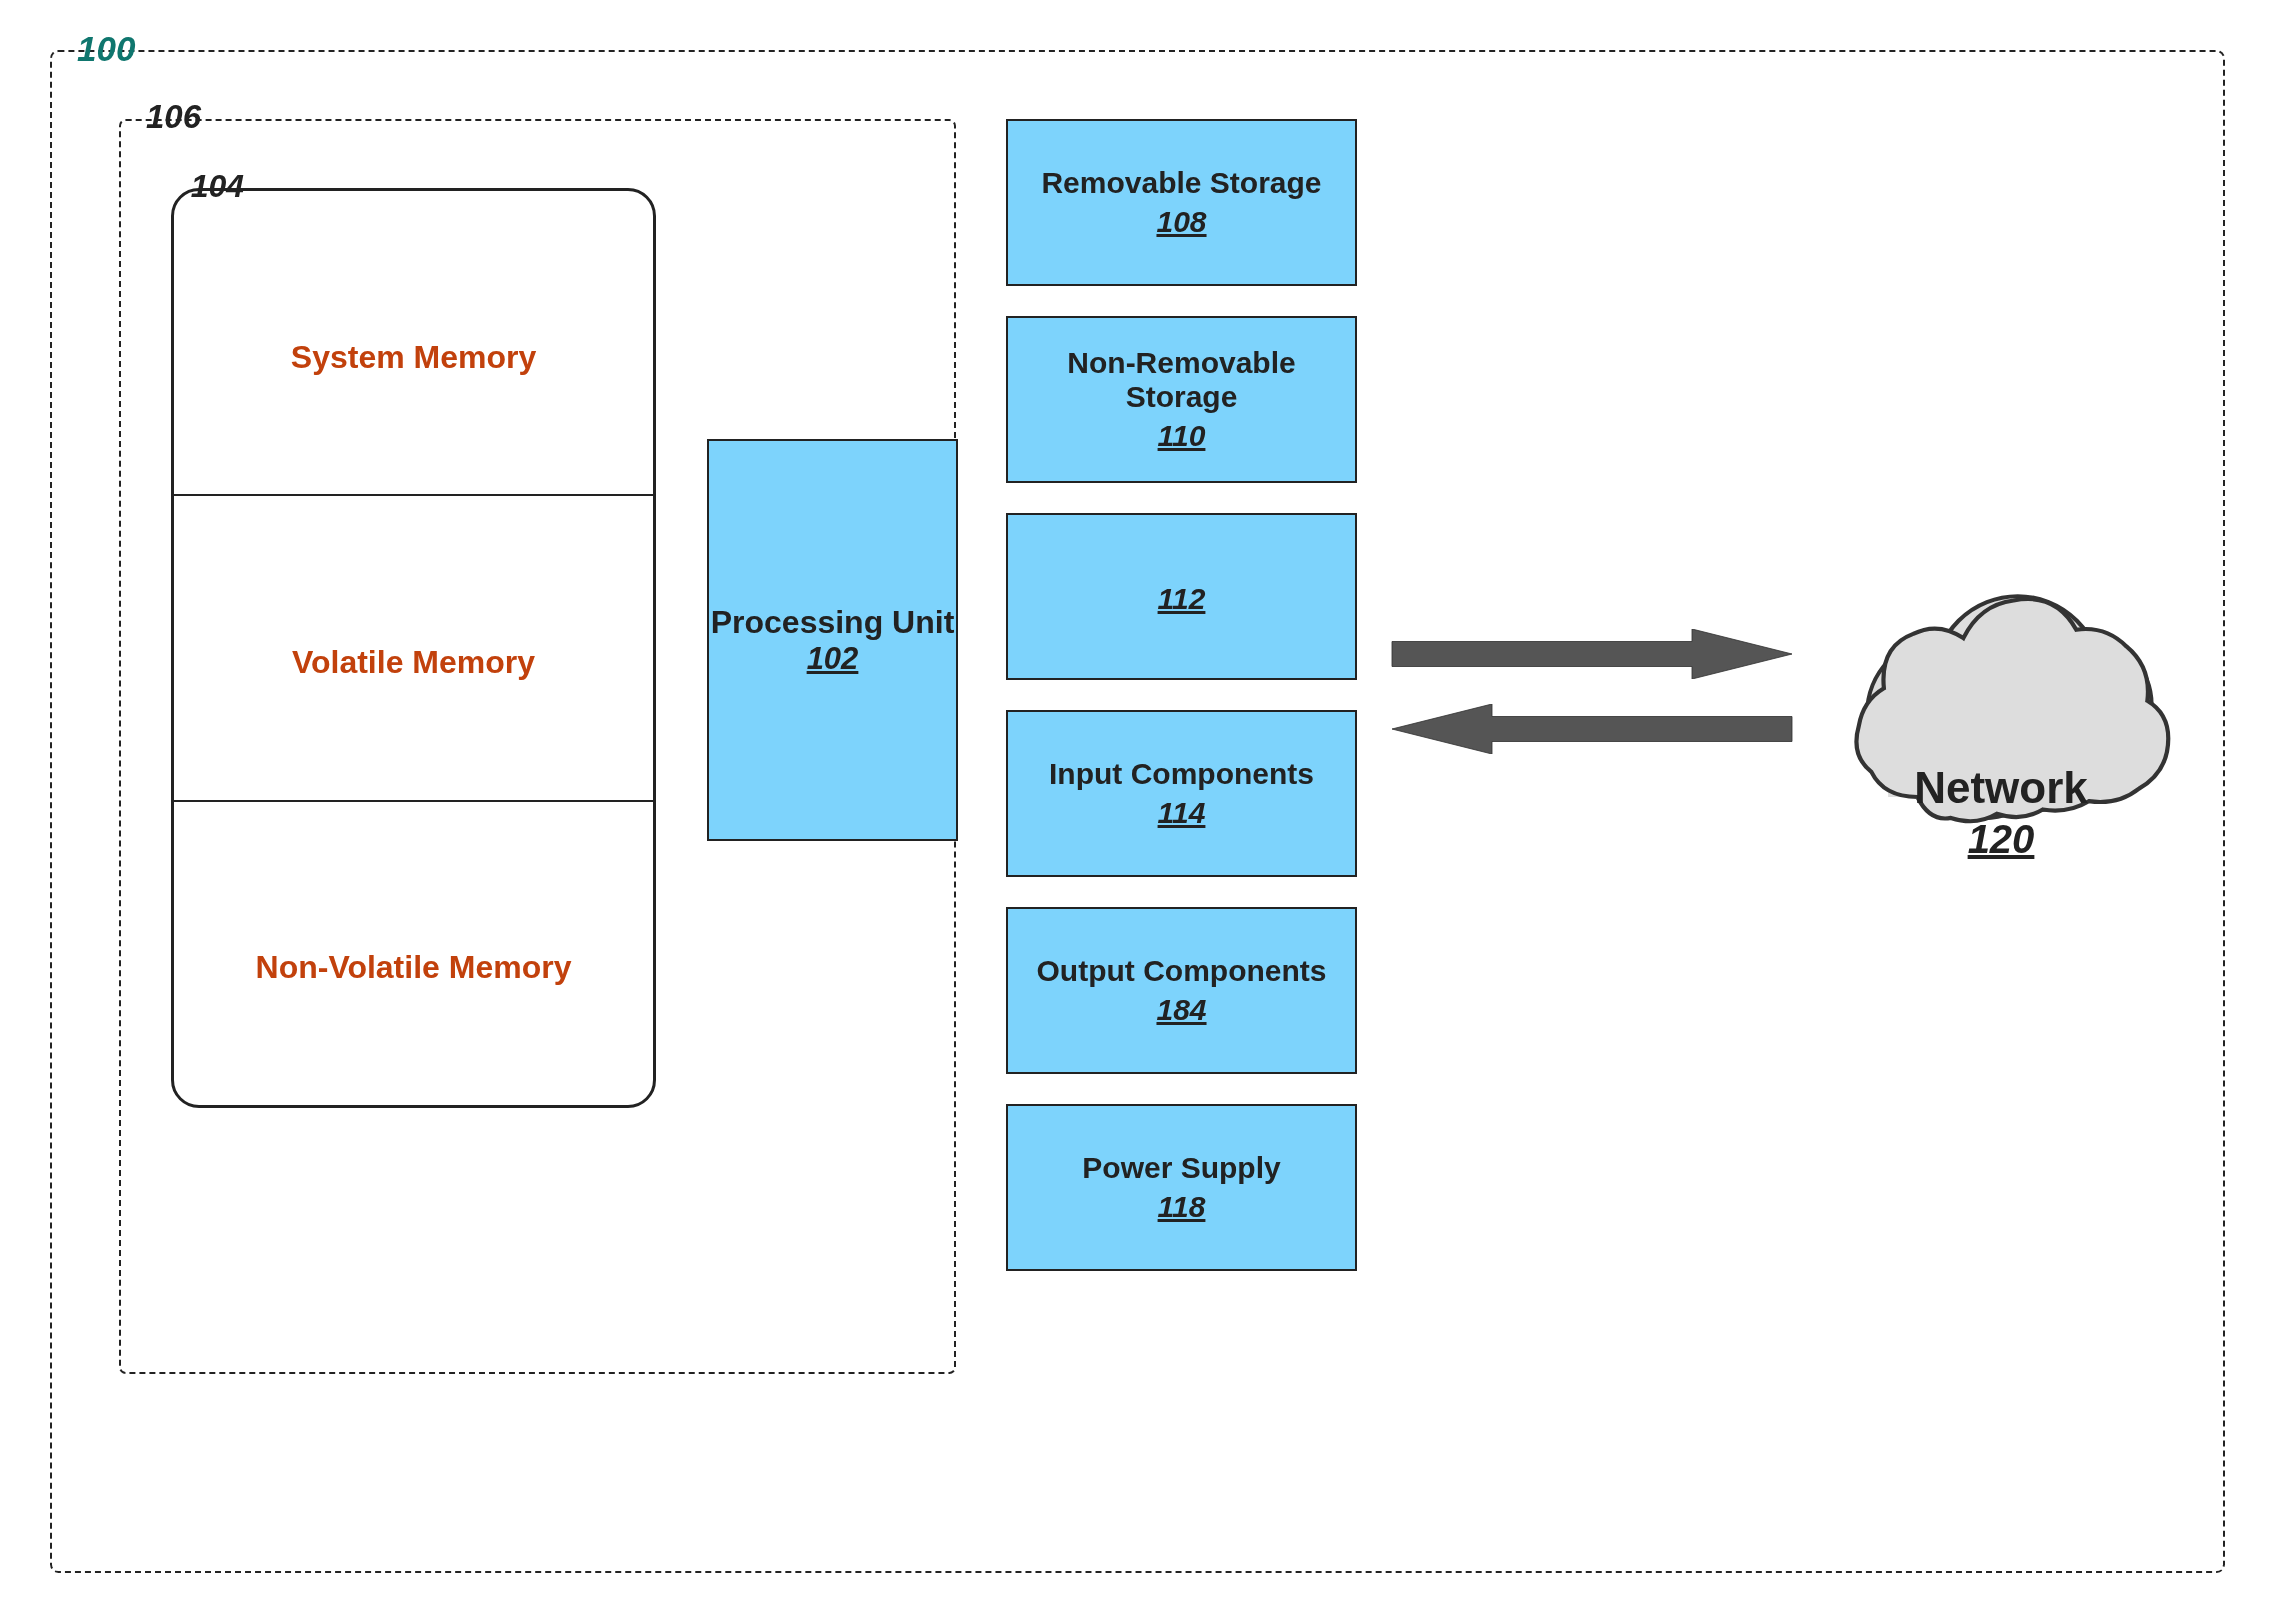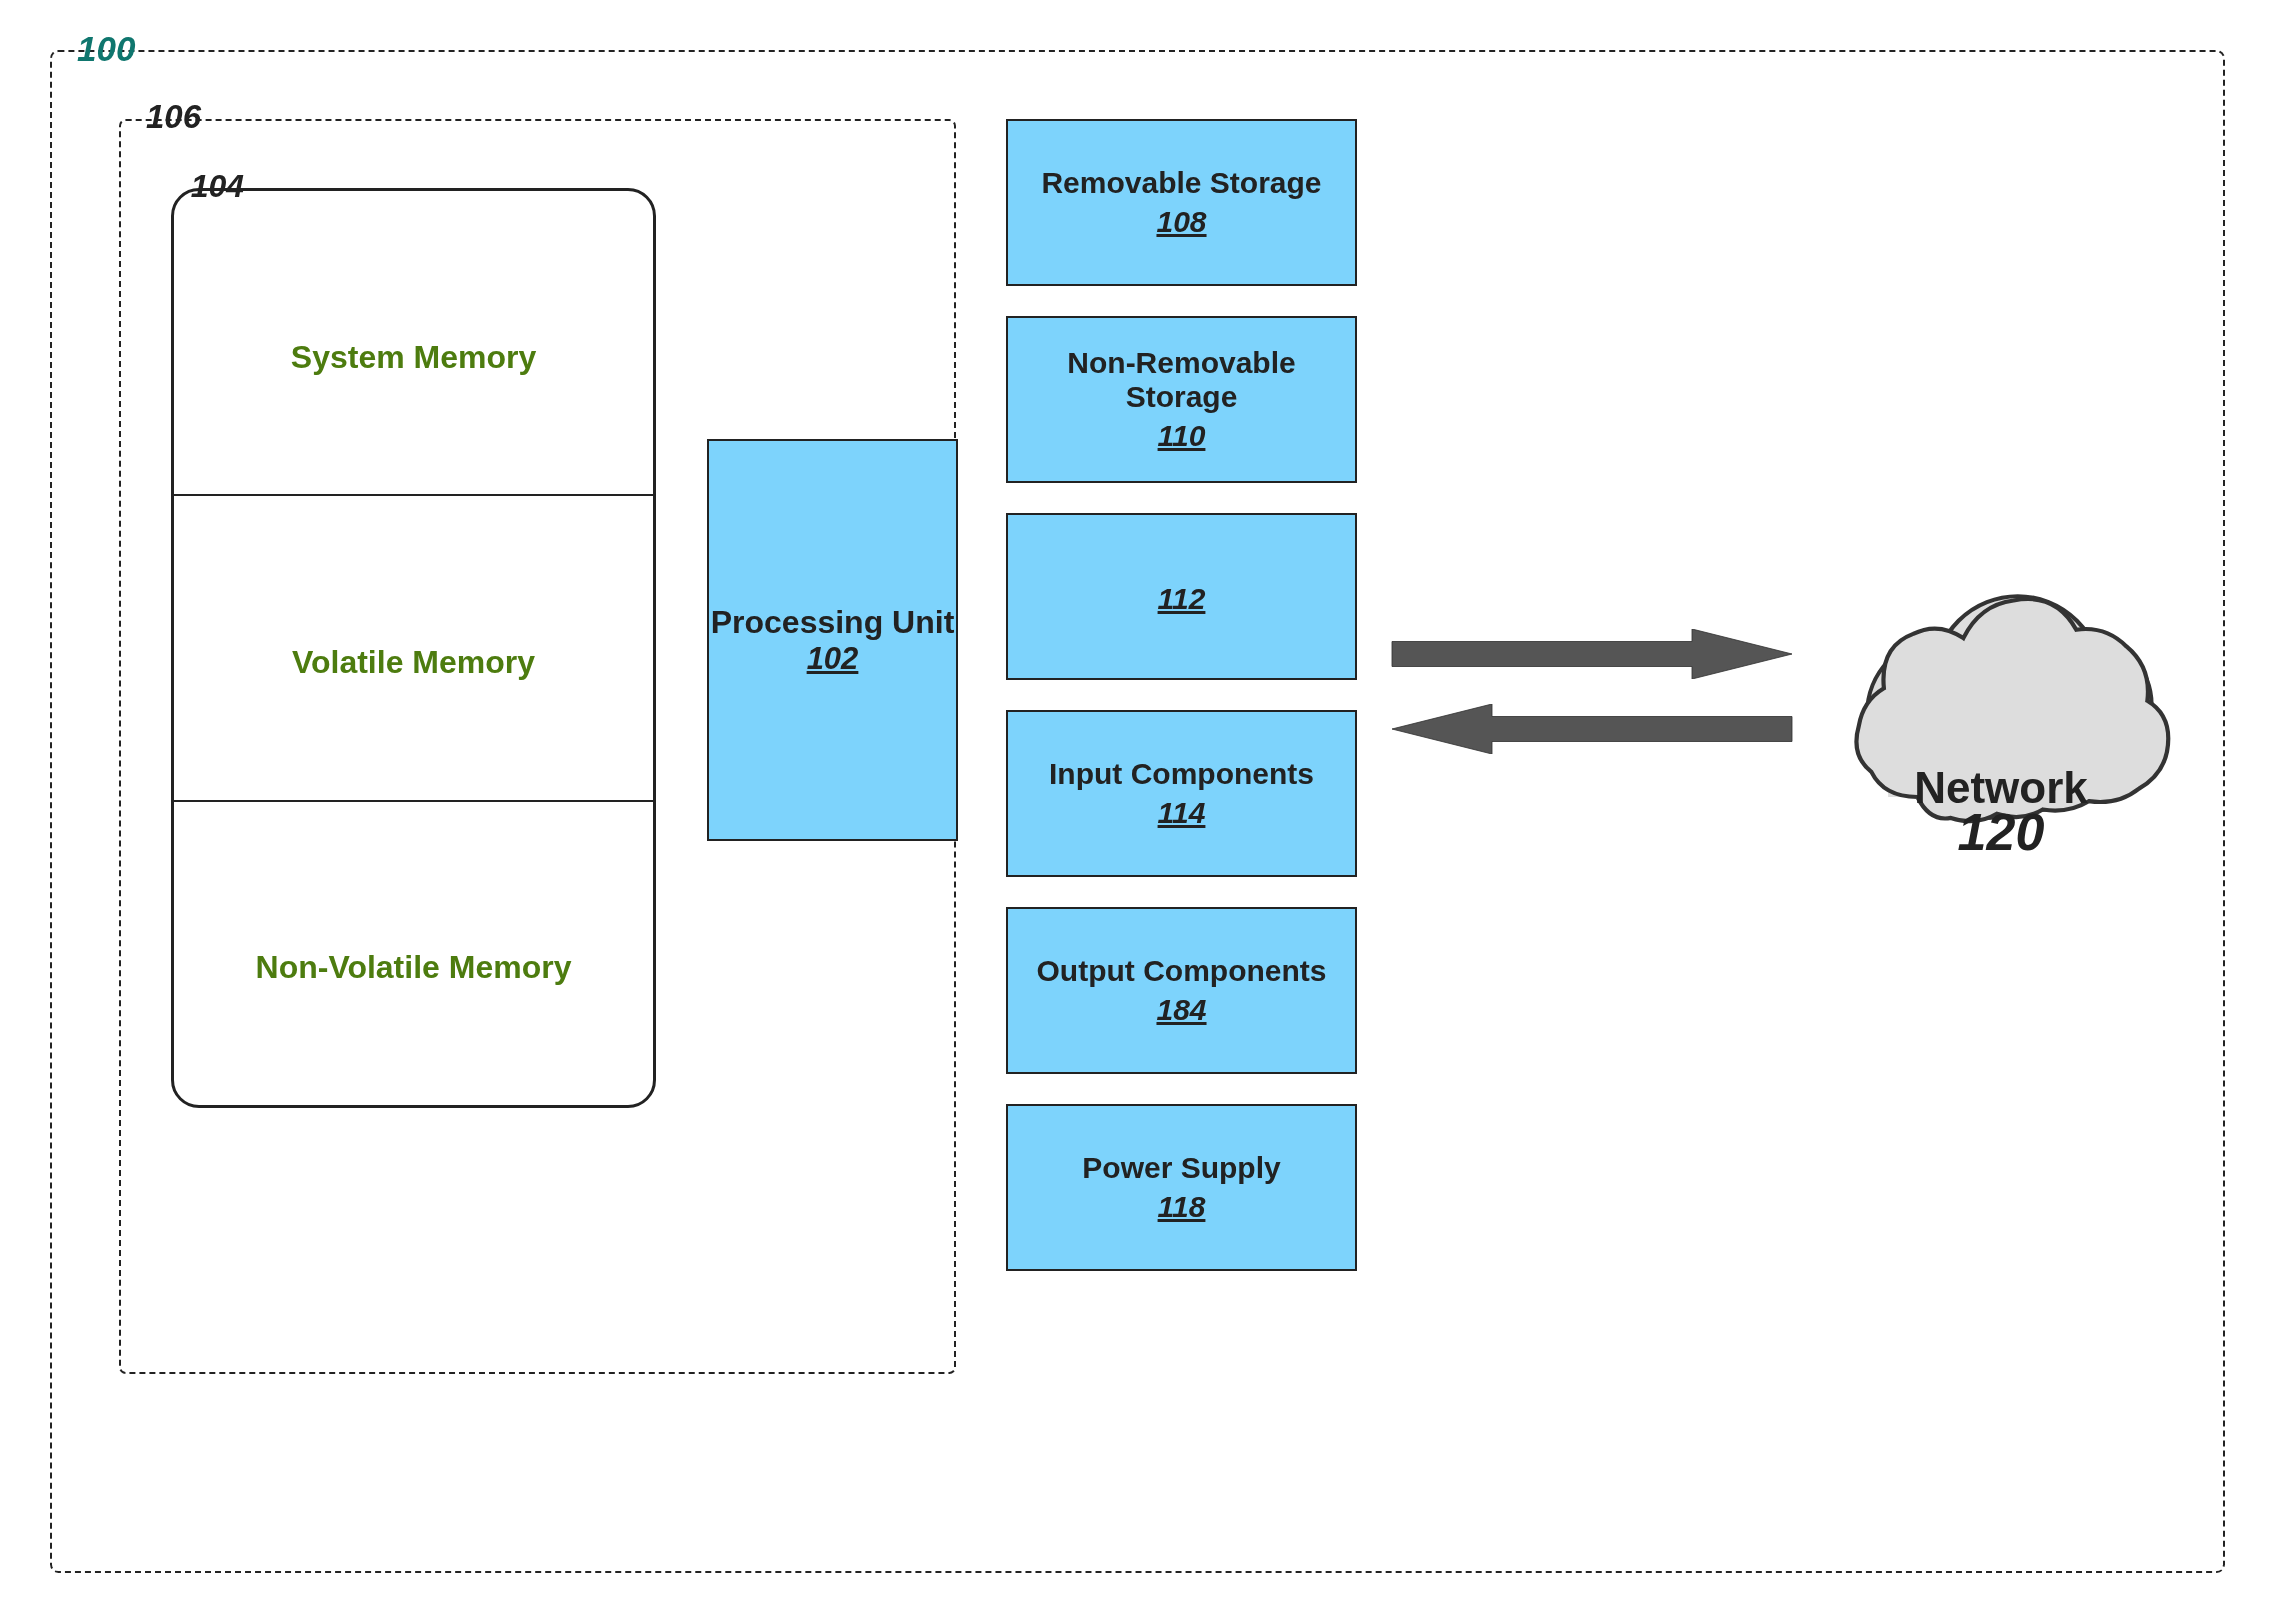"System Memory" .memory-row { color: #4d7c0f -> #c2410c }
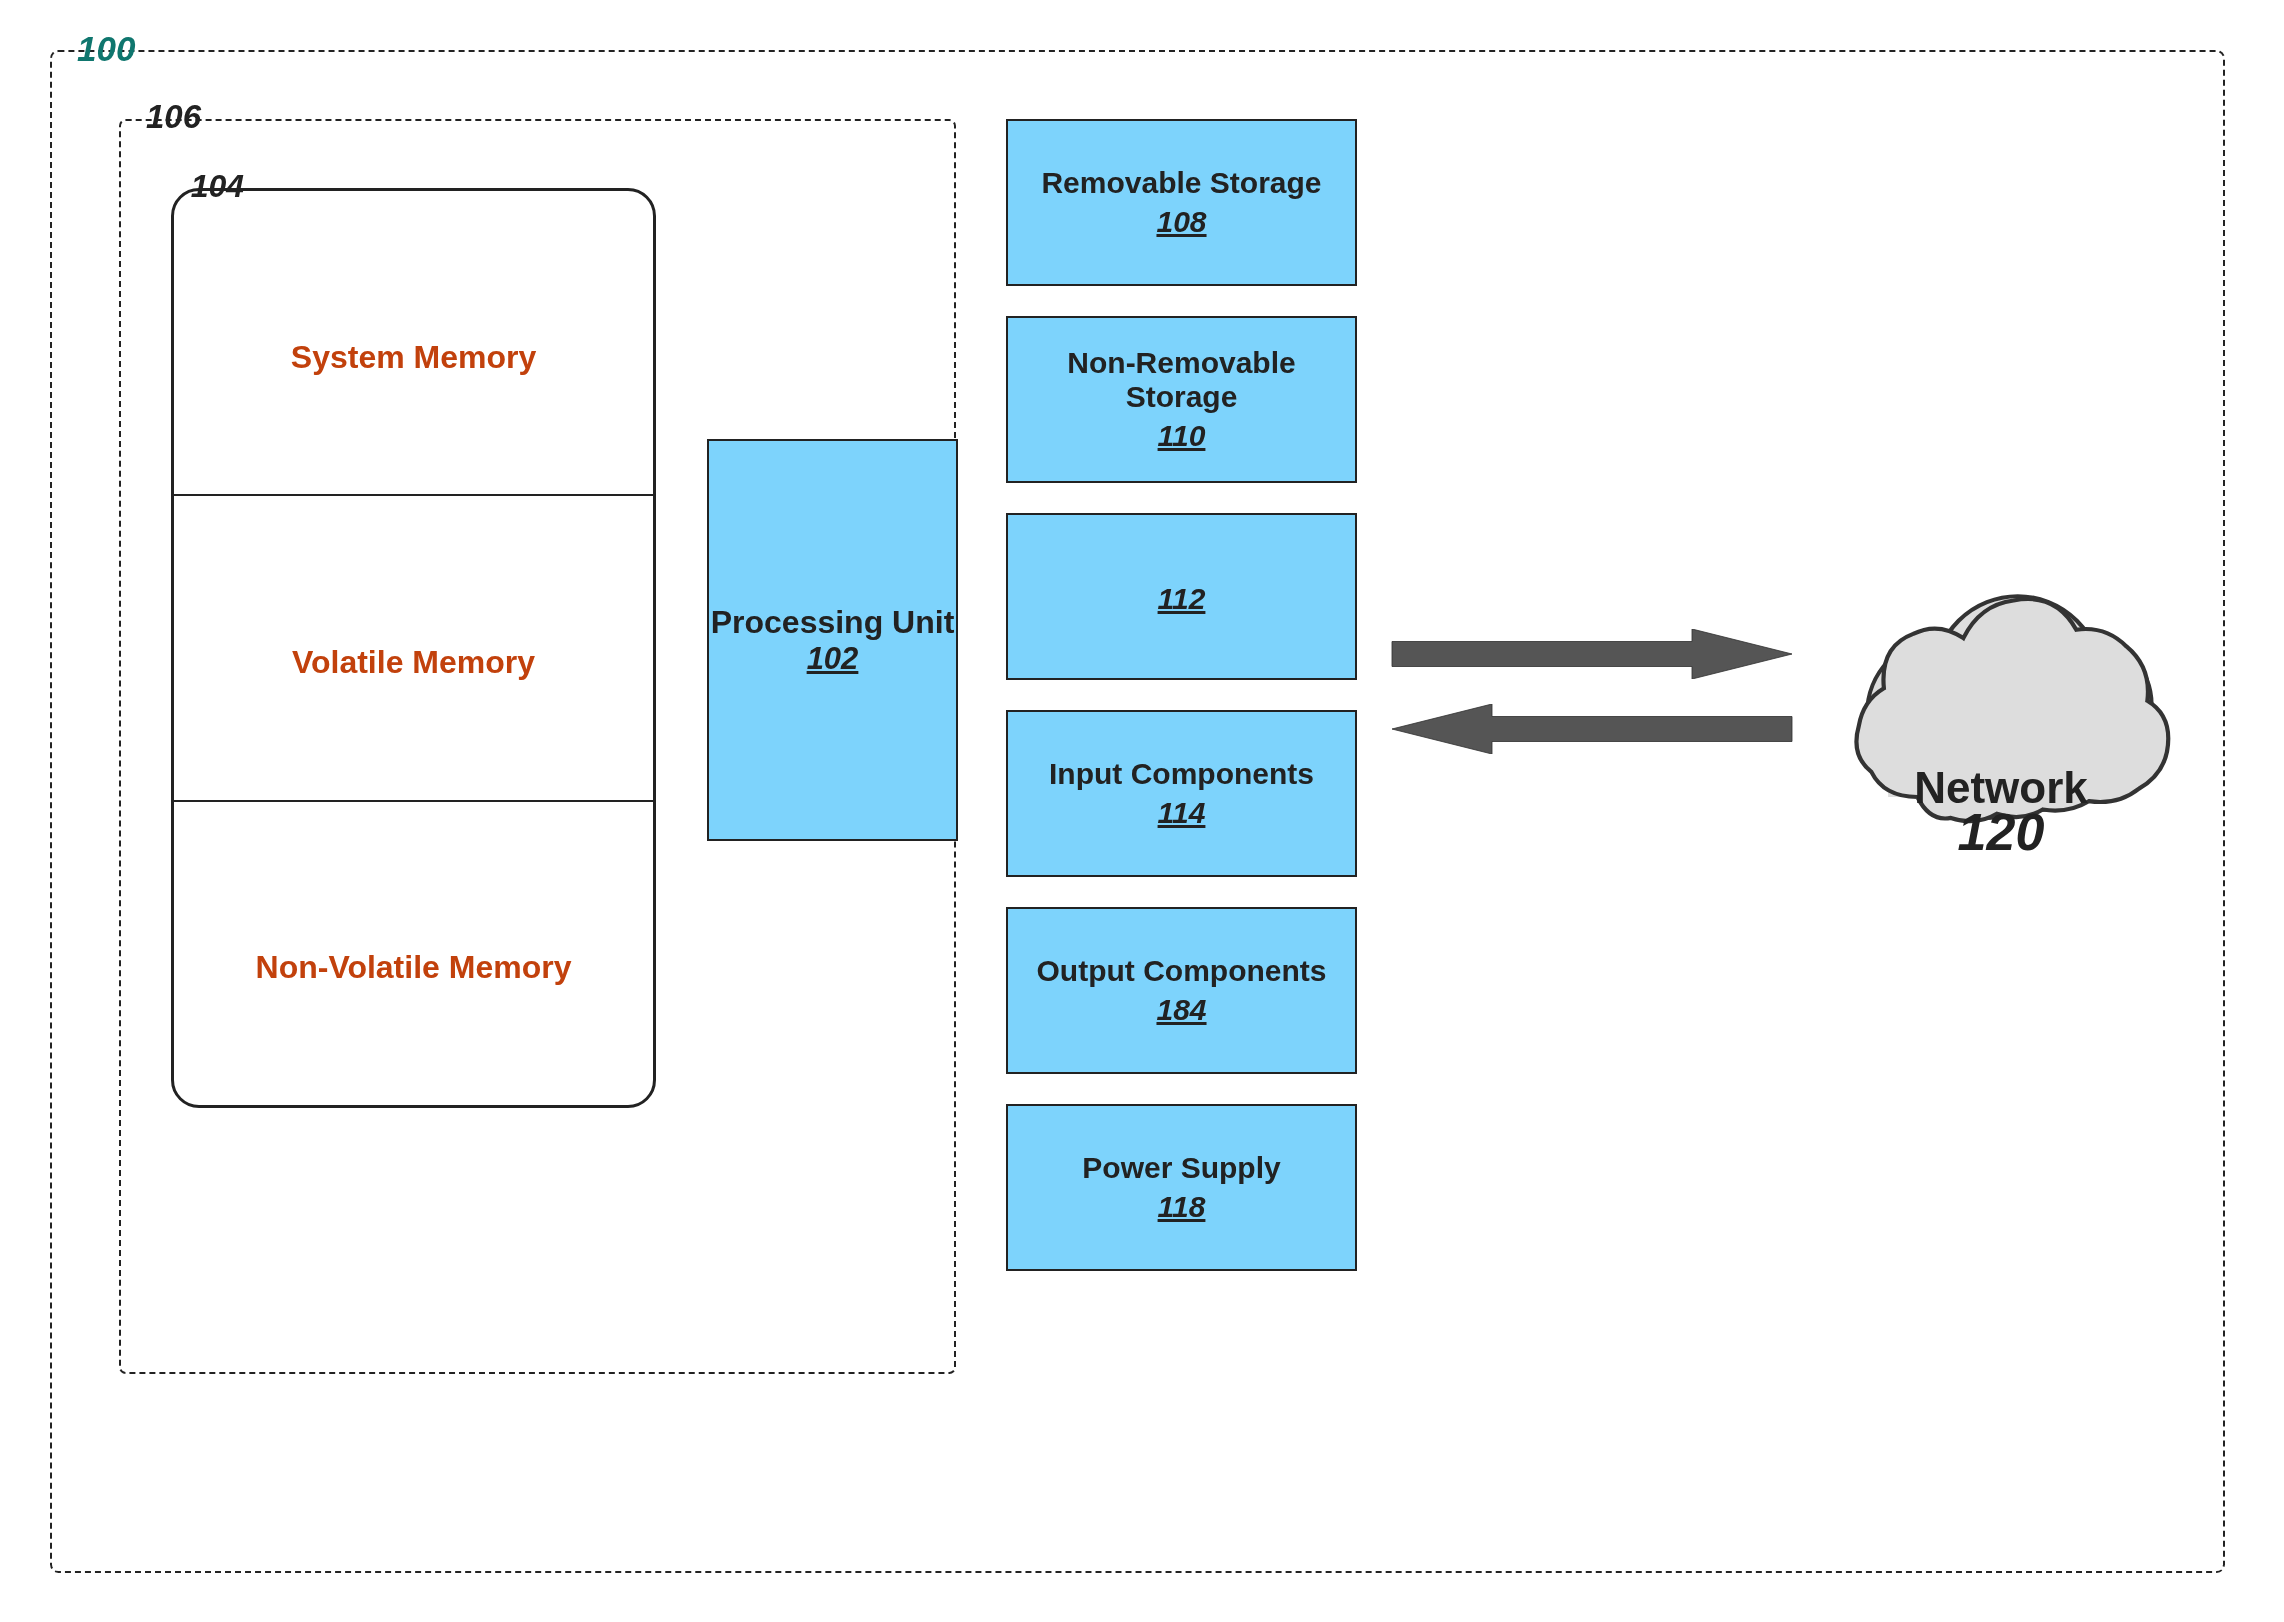"120" .network-cloud .cloud-number { font-size: 52px -> 40px; text-decoration: none -> underline }
